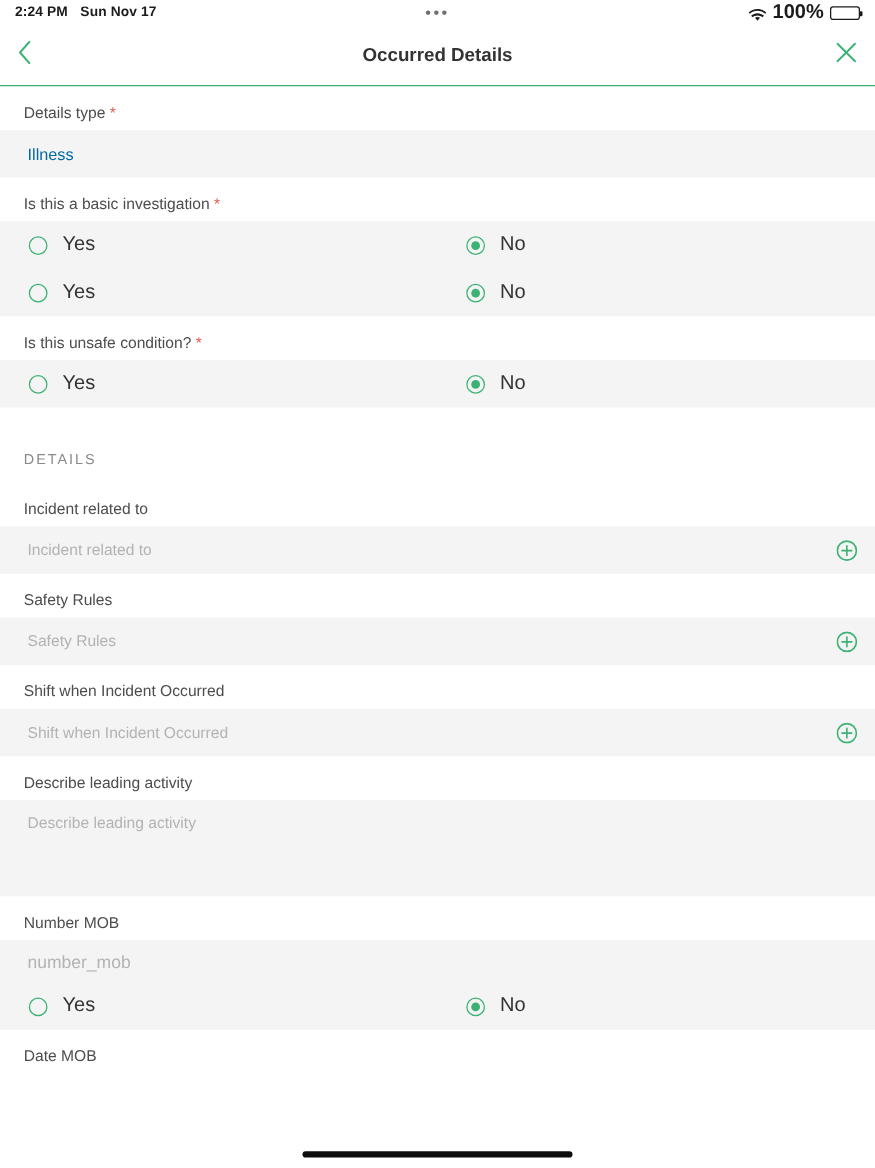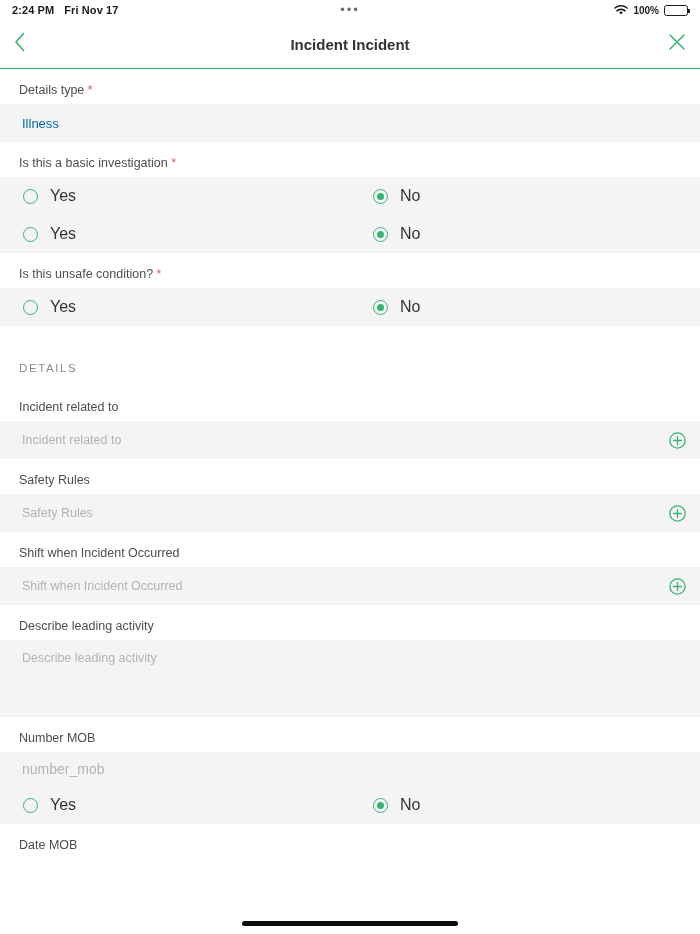"Fri Nov 17" span { text: Fri -> Sun }
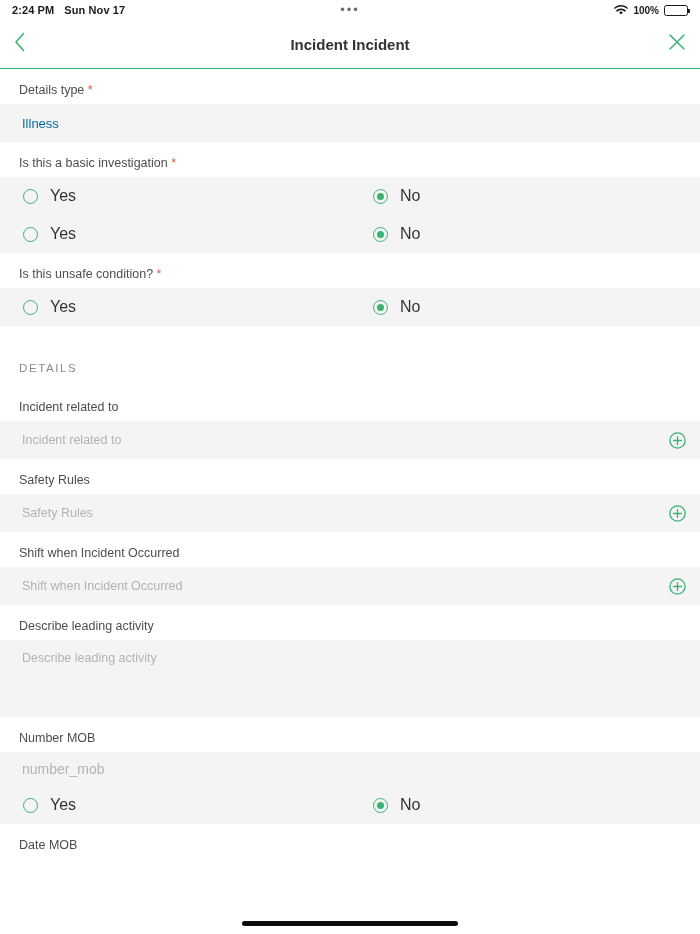"100%" .status-right { font-size: 10px -> 16px }
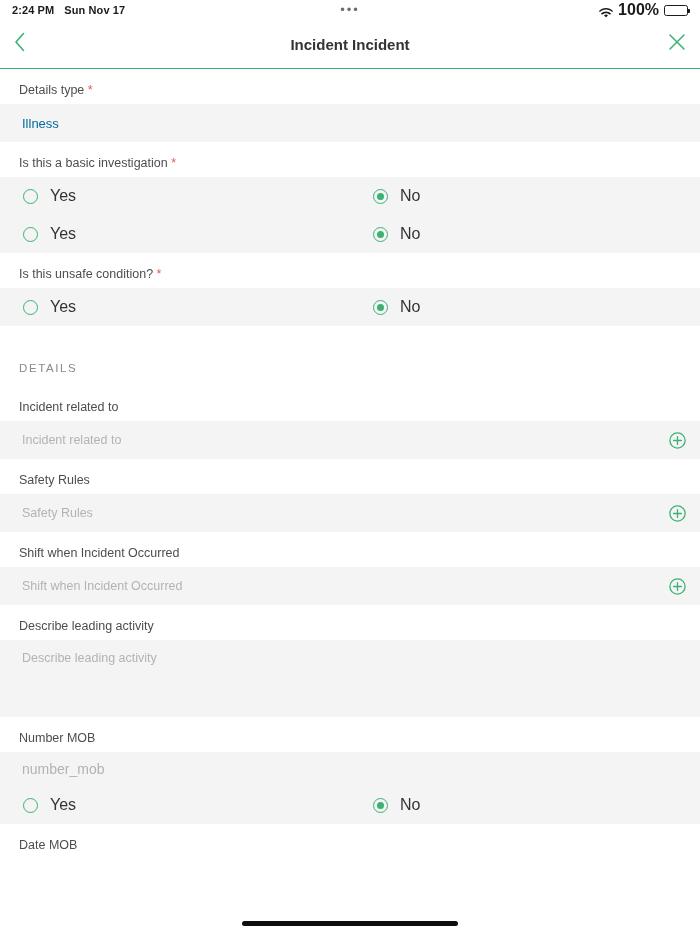"Incident Incident" div.nav-title { text: Incident Incident -> Occurred Details }
